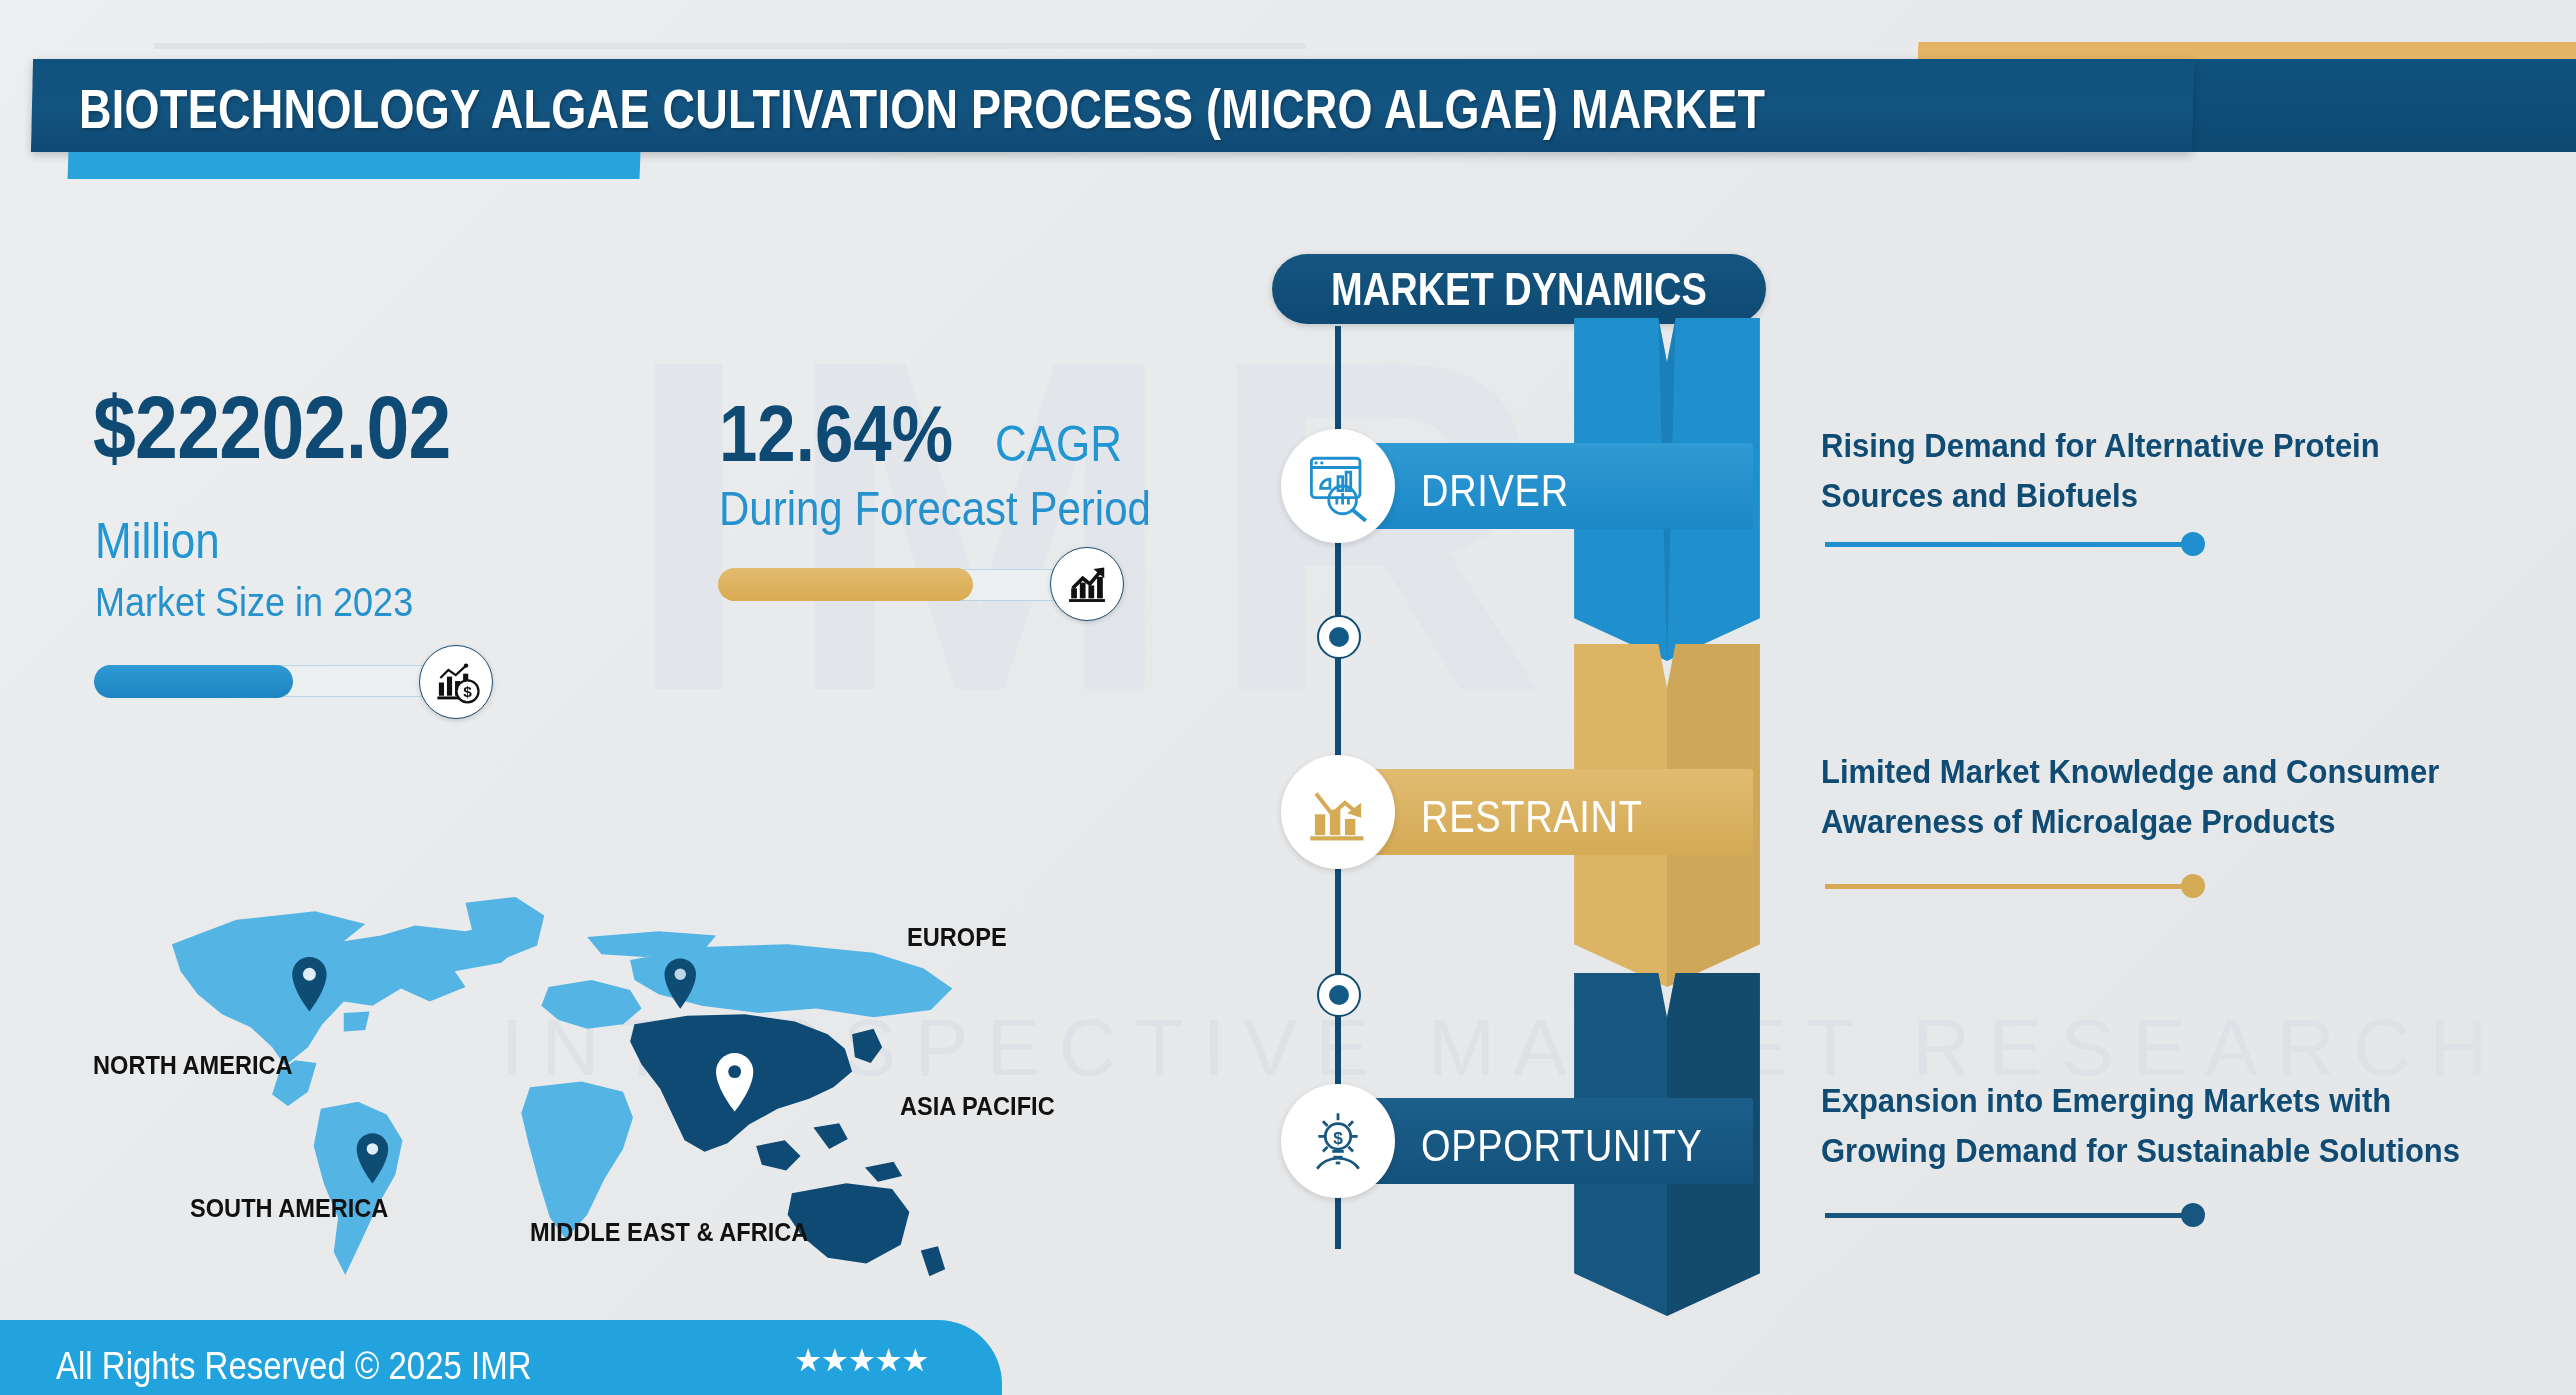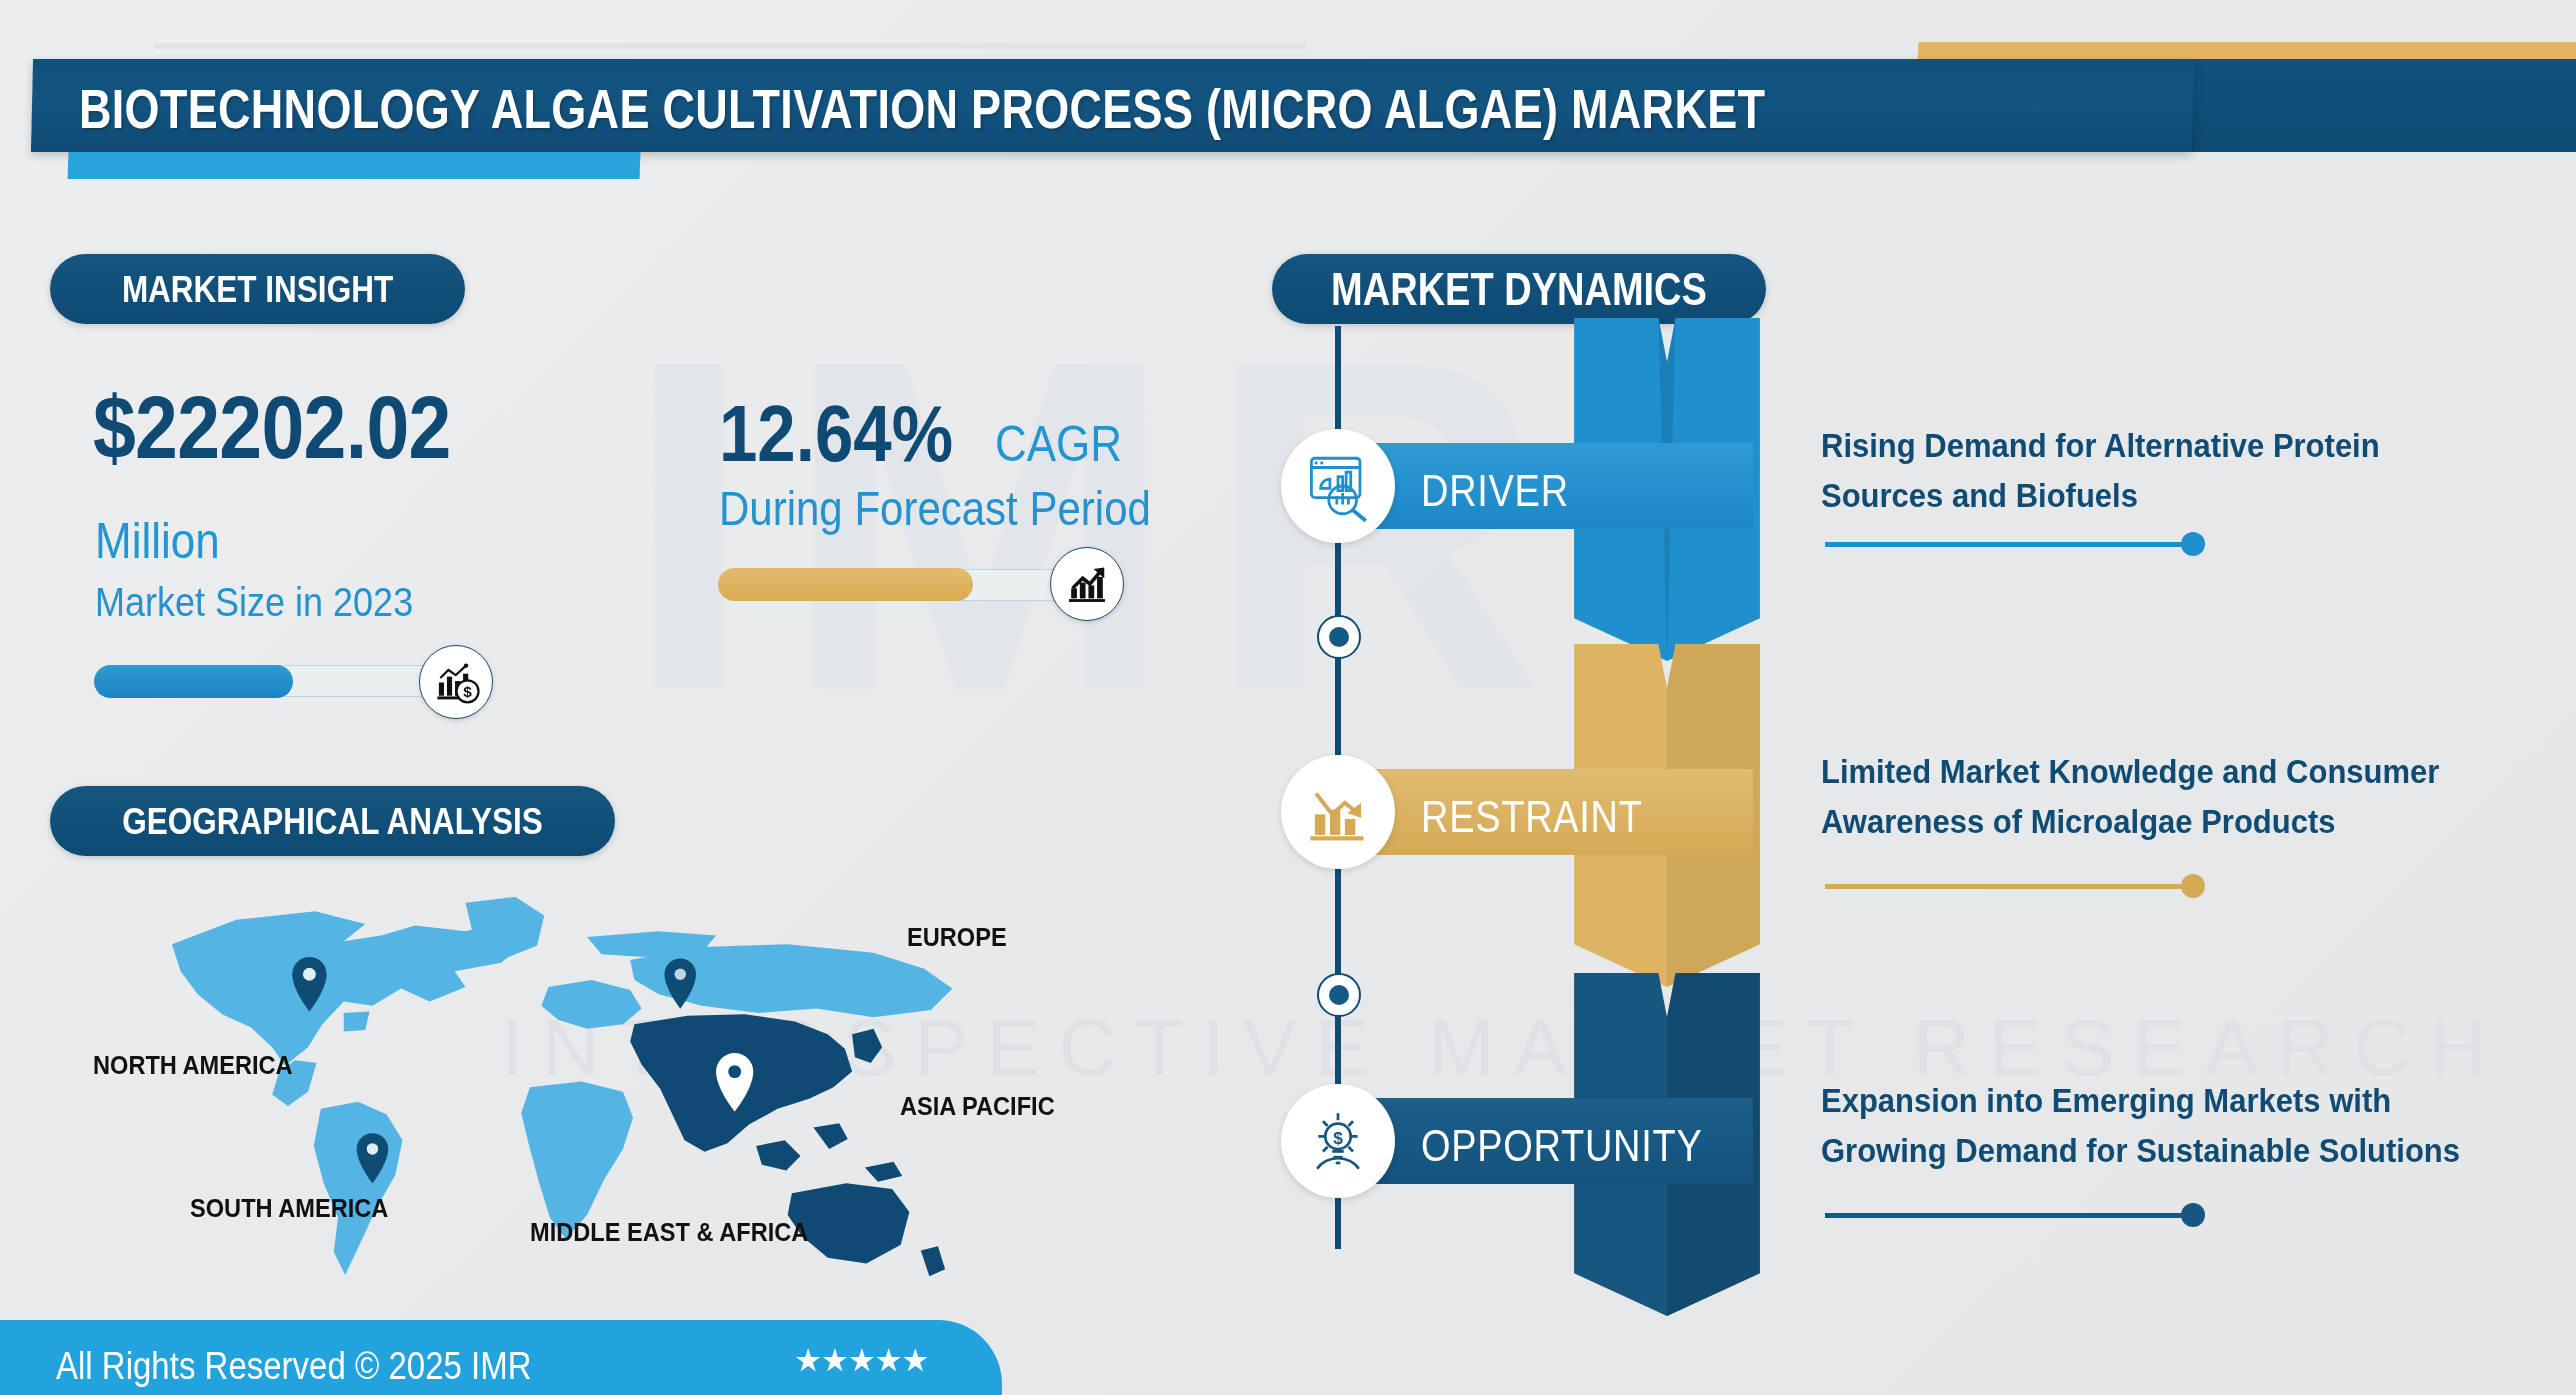"MARKET INSIGHT" div.pill { html: <div> <span>MARKET INSIGHT</span> </div> -> none }
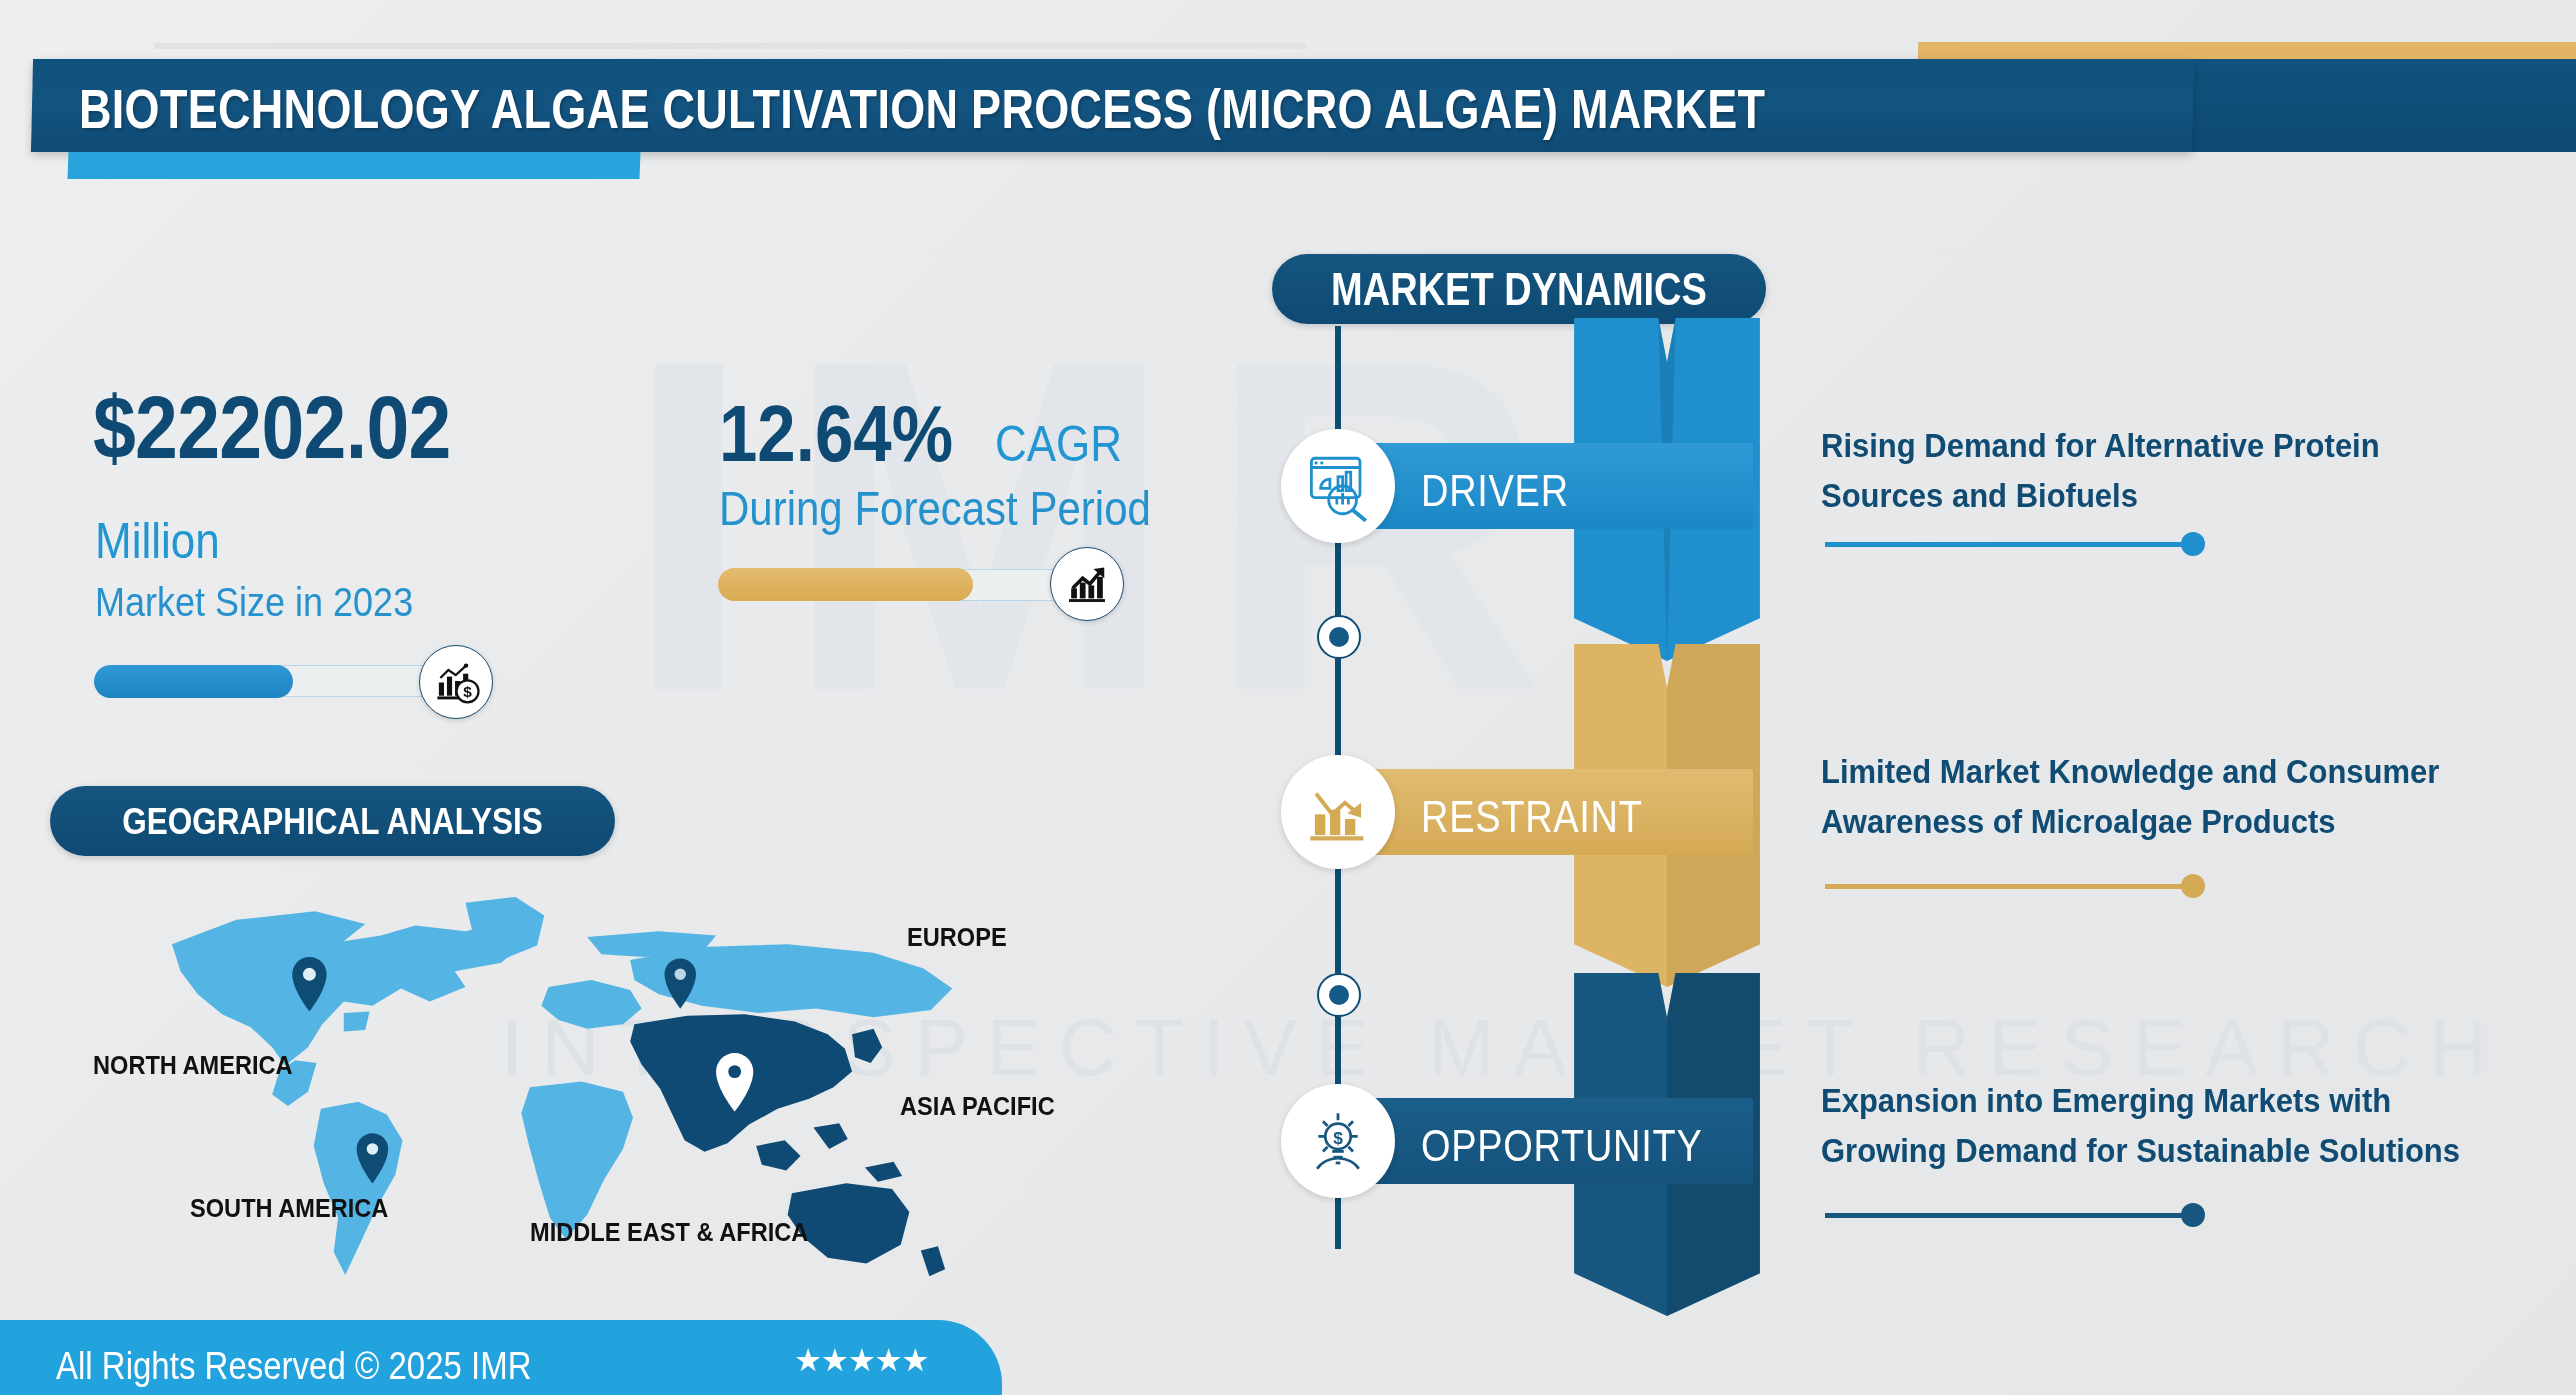"GEOGRAPHICAL ANALYSIS" div.pill { html: <div> <span>GEOGRAPHICAL ANALYSIS</span> </div> -> none }
